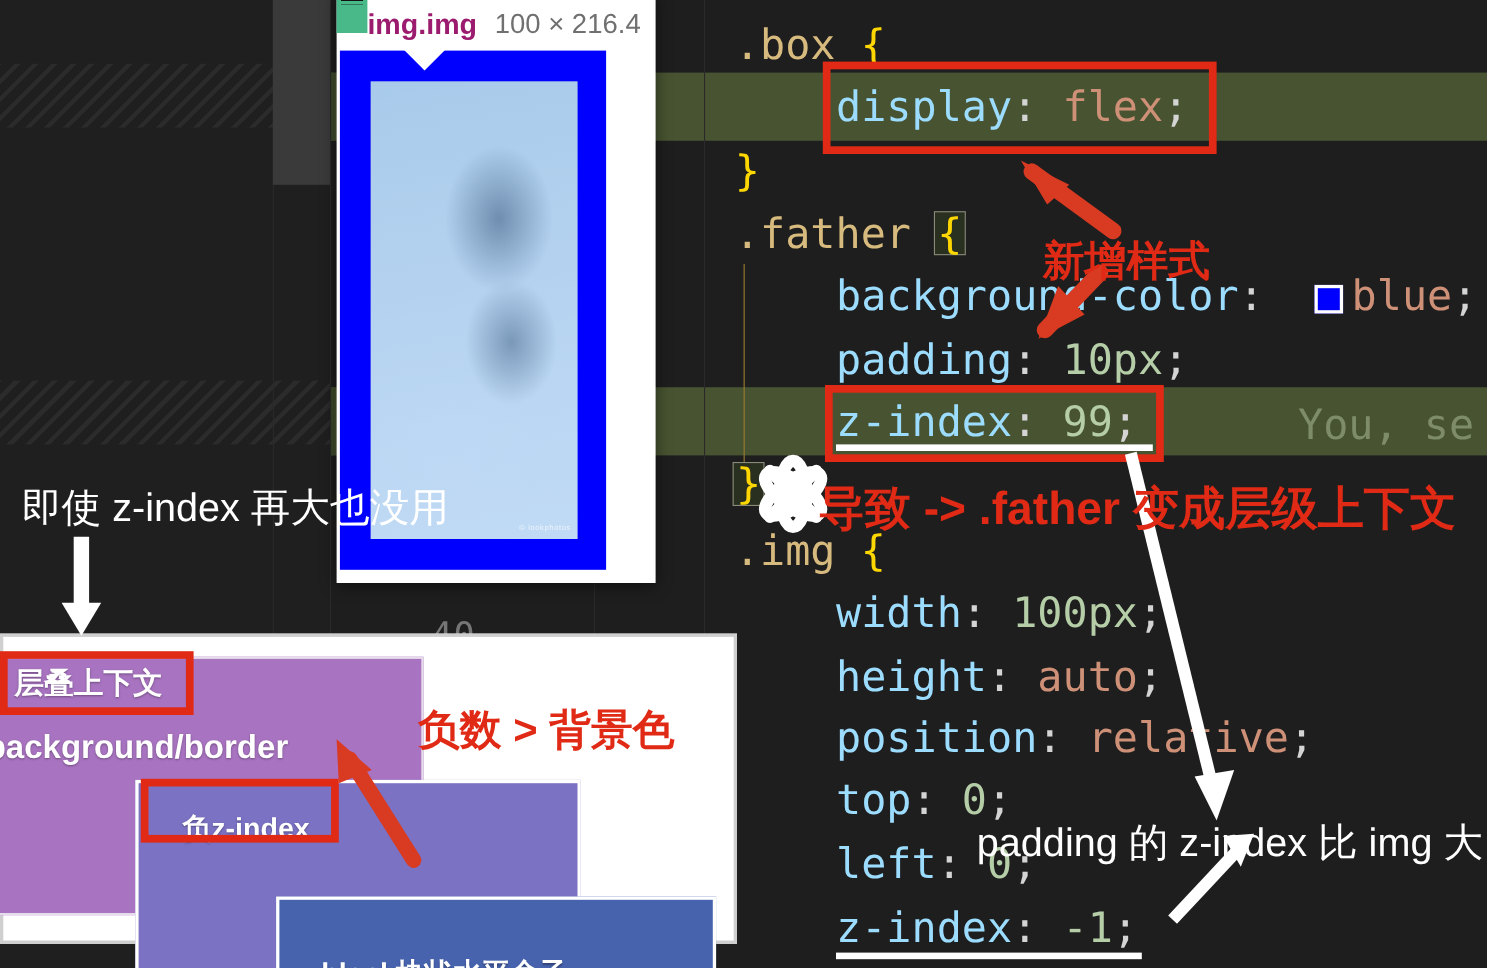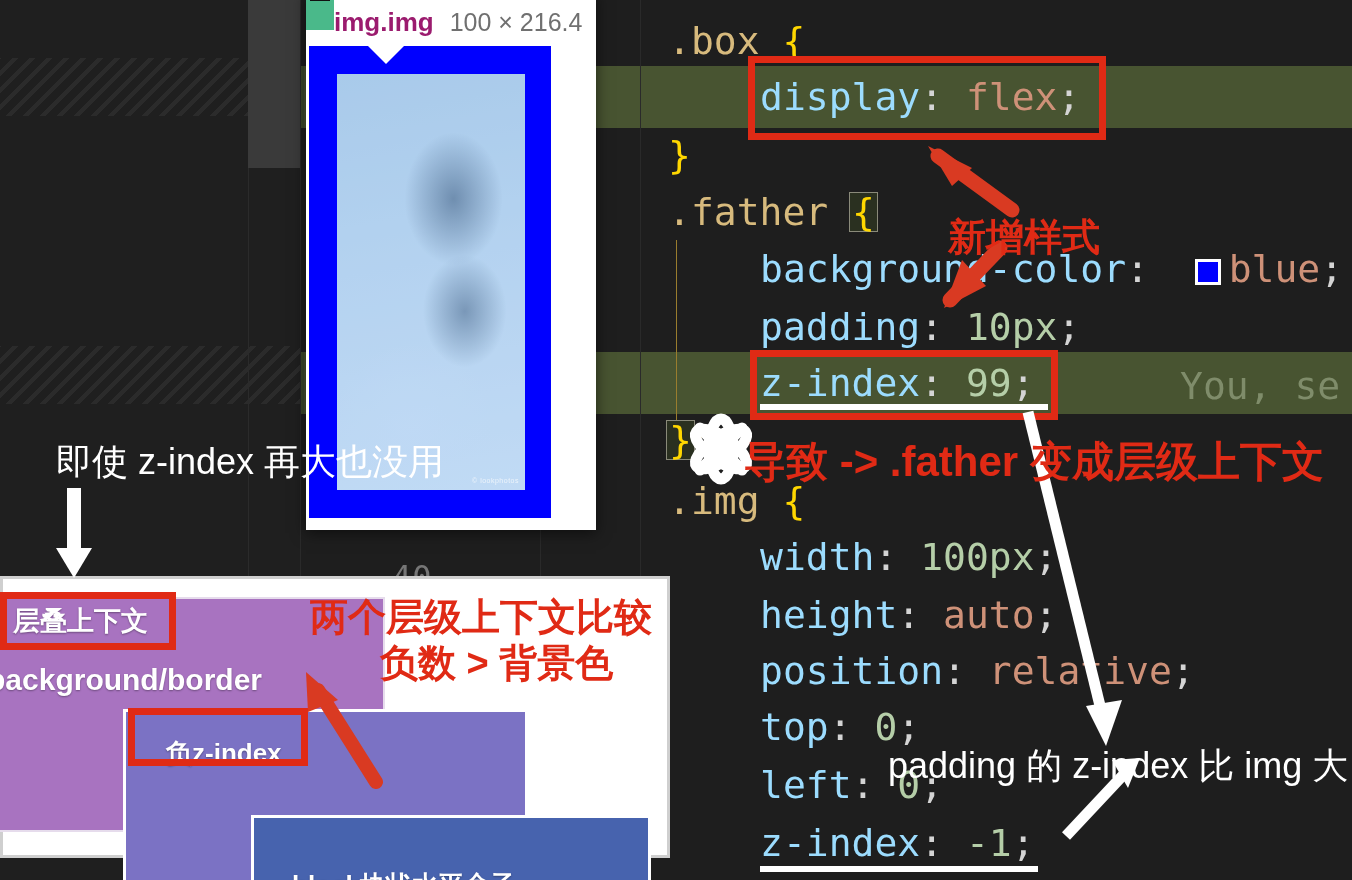"即使 z-index 再大也没用" div.ann { margin-left: 36px -> none }
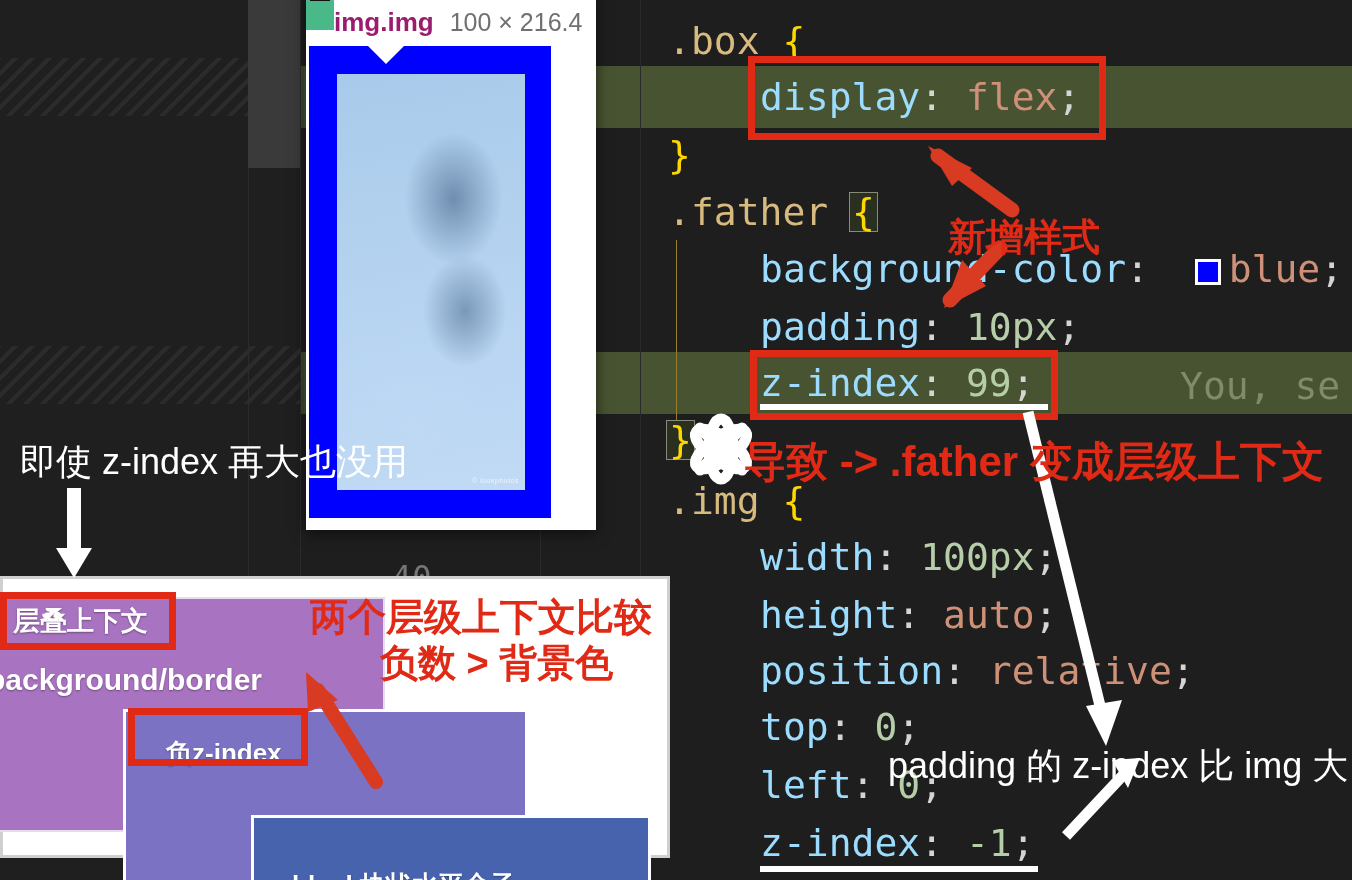"两个层级上下文比较" div.ann { html: <div>两个层级上下文比较</div> -> none }
